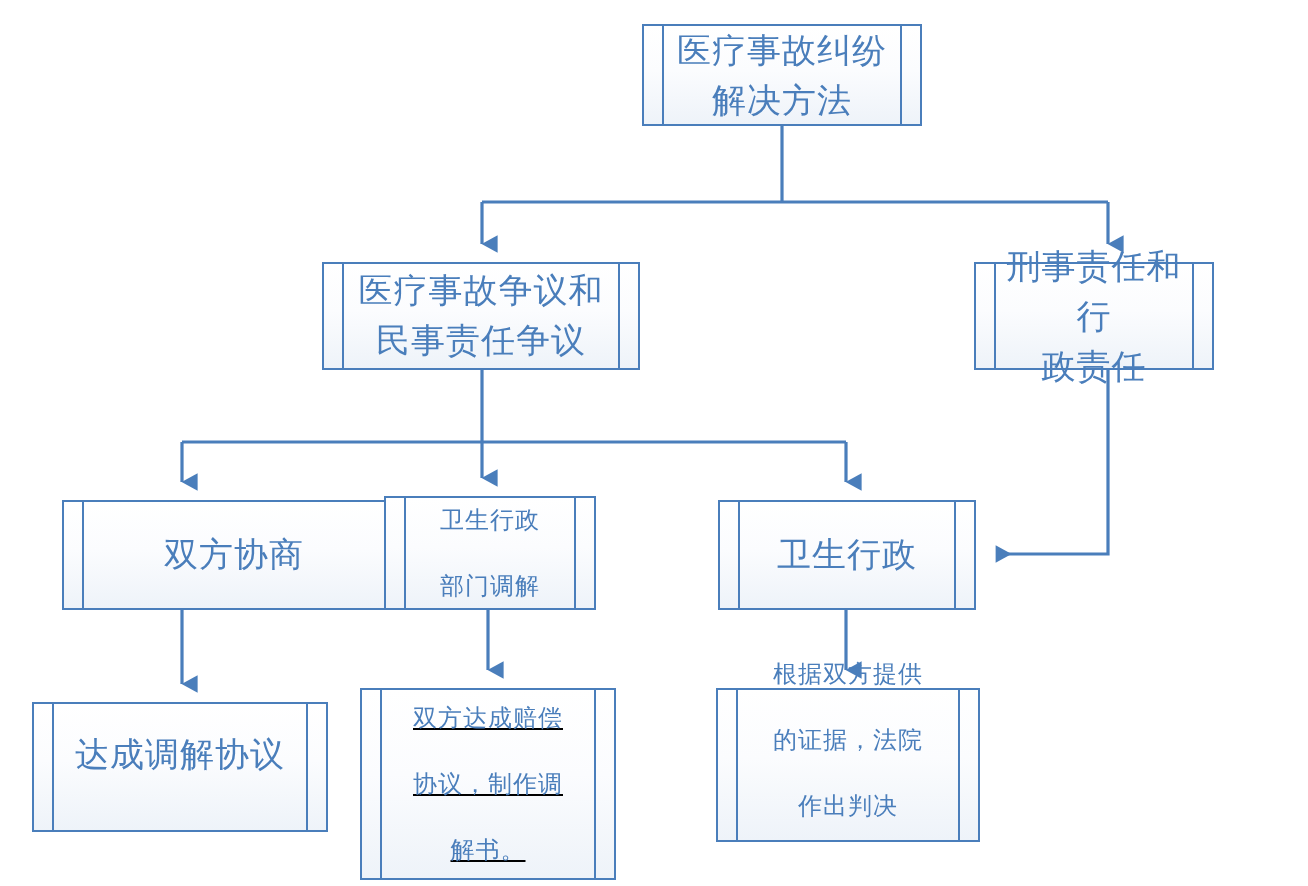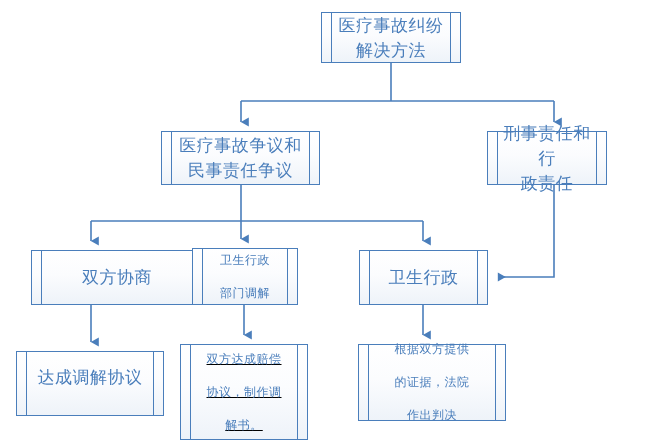"根据双方提供" #node-judgment { align-items: none -> flex-end; width: 148px -> 132px }
